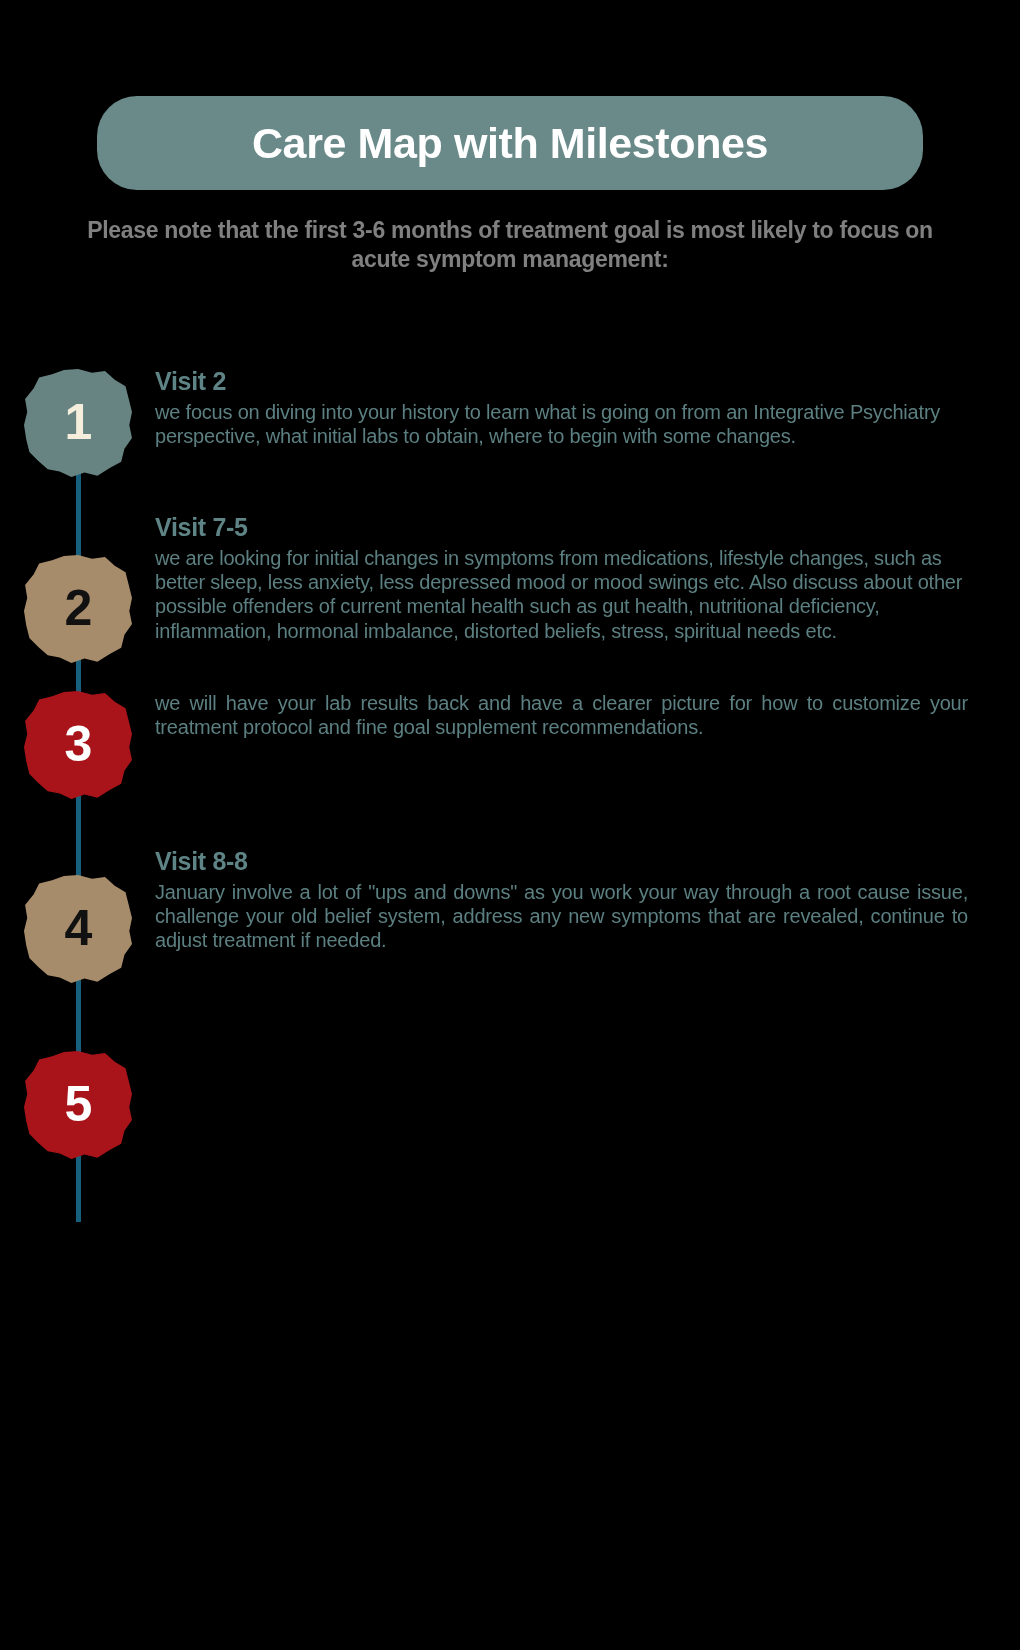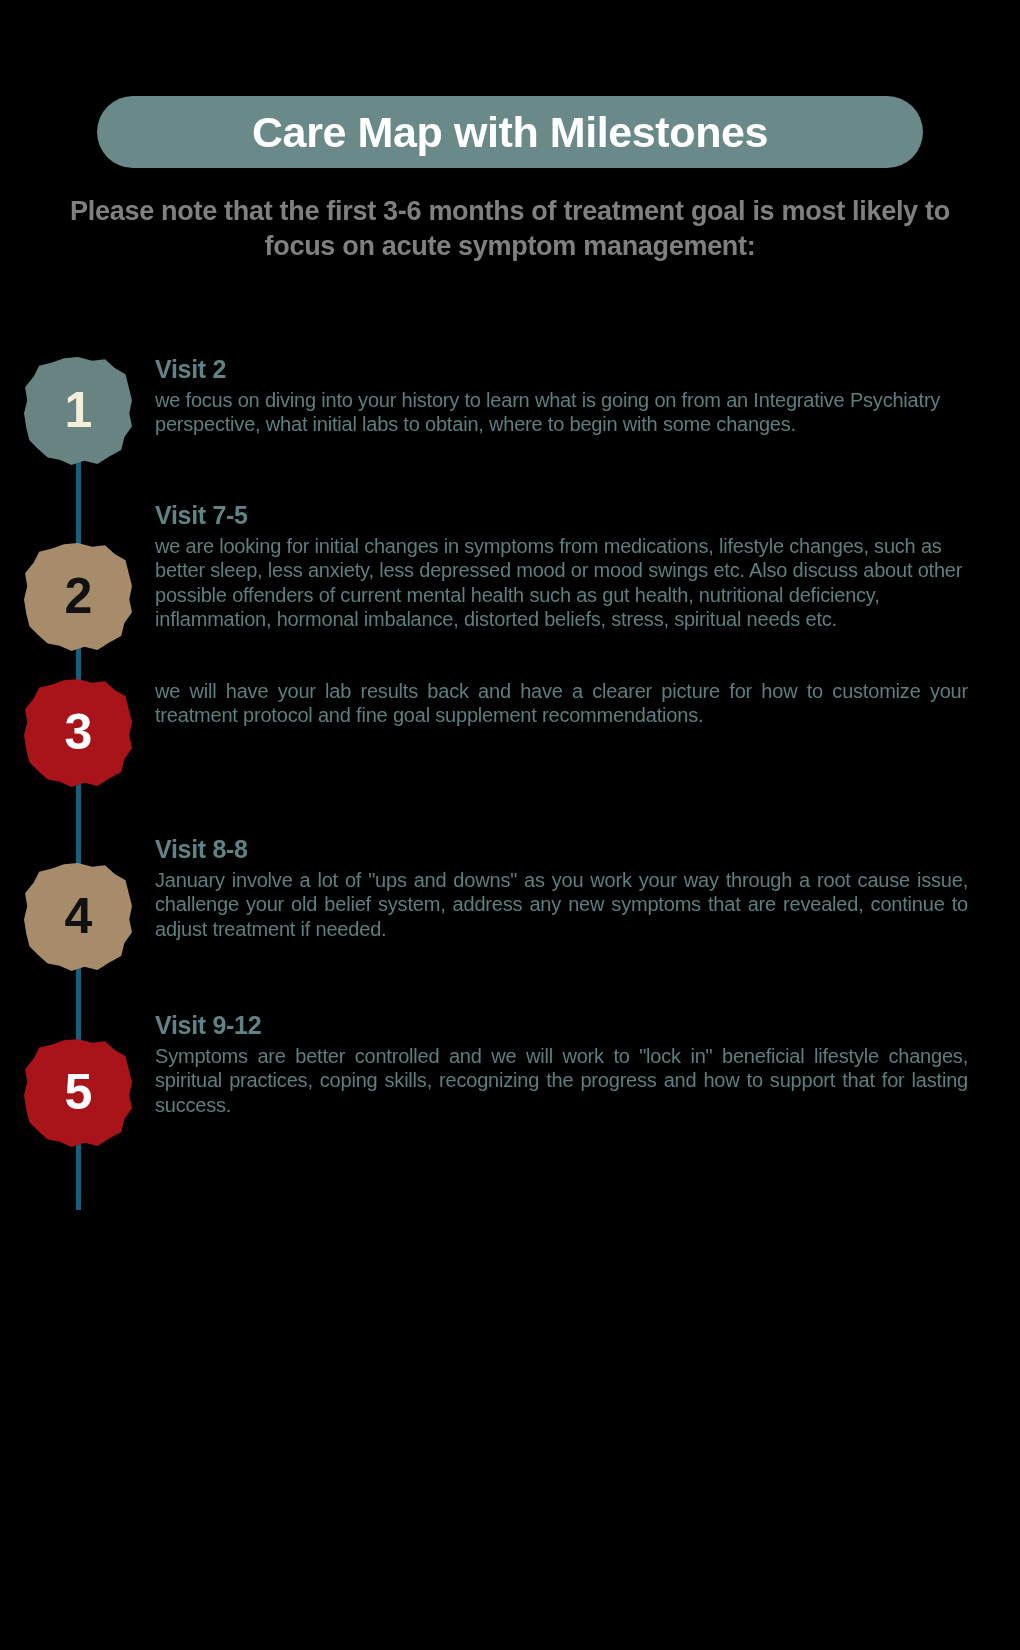"Care Map with Milestones" .title-pill { height: 72px -> 94px }
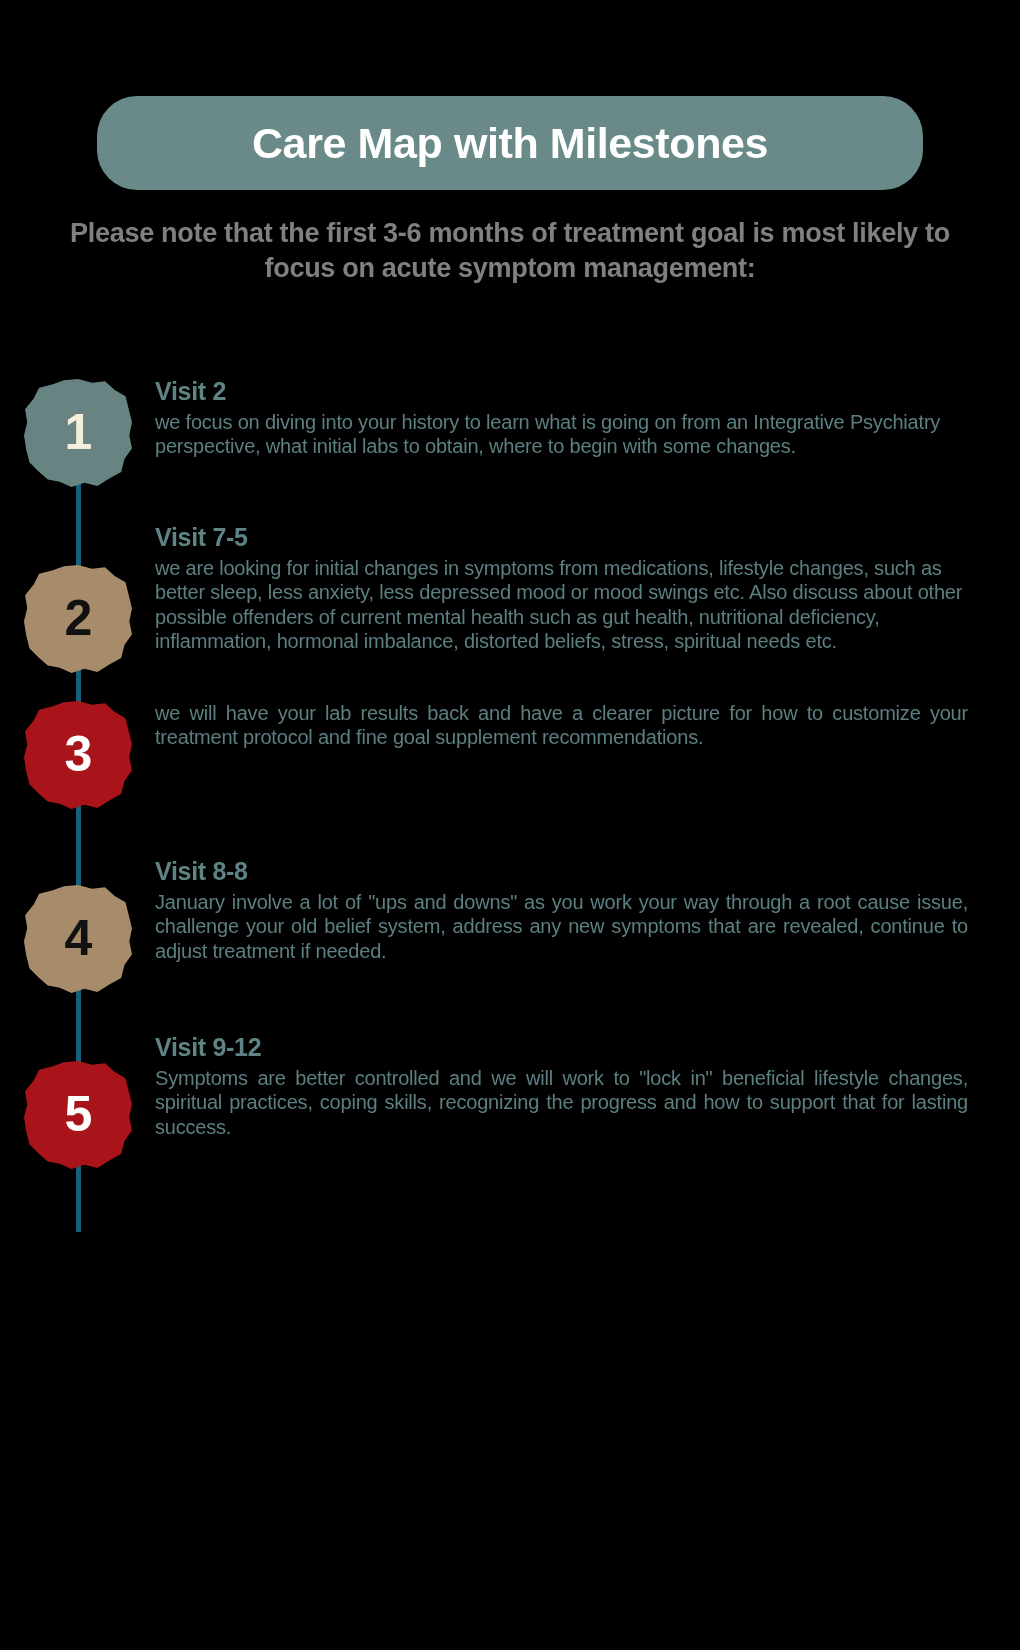"Please note that the first" .subtitle { font-size: 27px -> 23px }
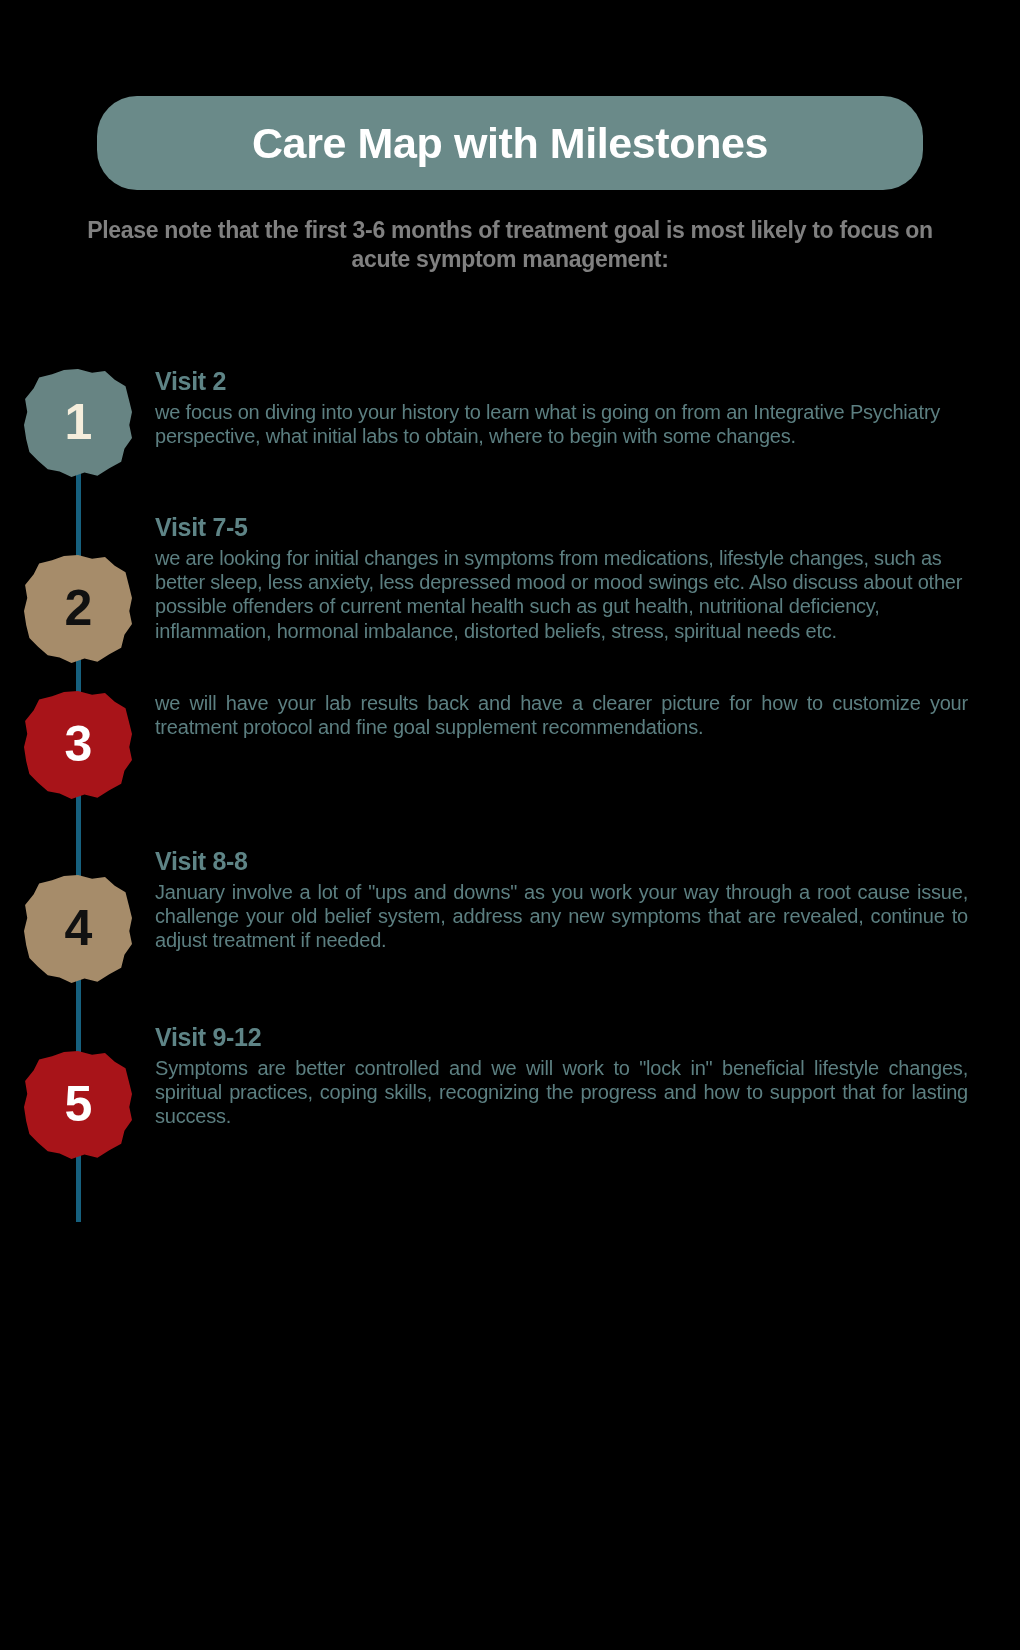"Visit 9-12" div.body-col { html: <div> <p>Visit 9-12</p> <p>Symptoms are better controlled and we will work to "lock in" beneficial lifestyle changes, spiritual practices, coping skills, recognizing the progress and how to support that for lasting success.</p> </div> -> none }
